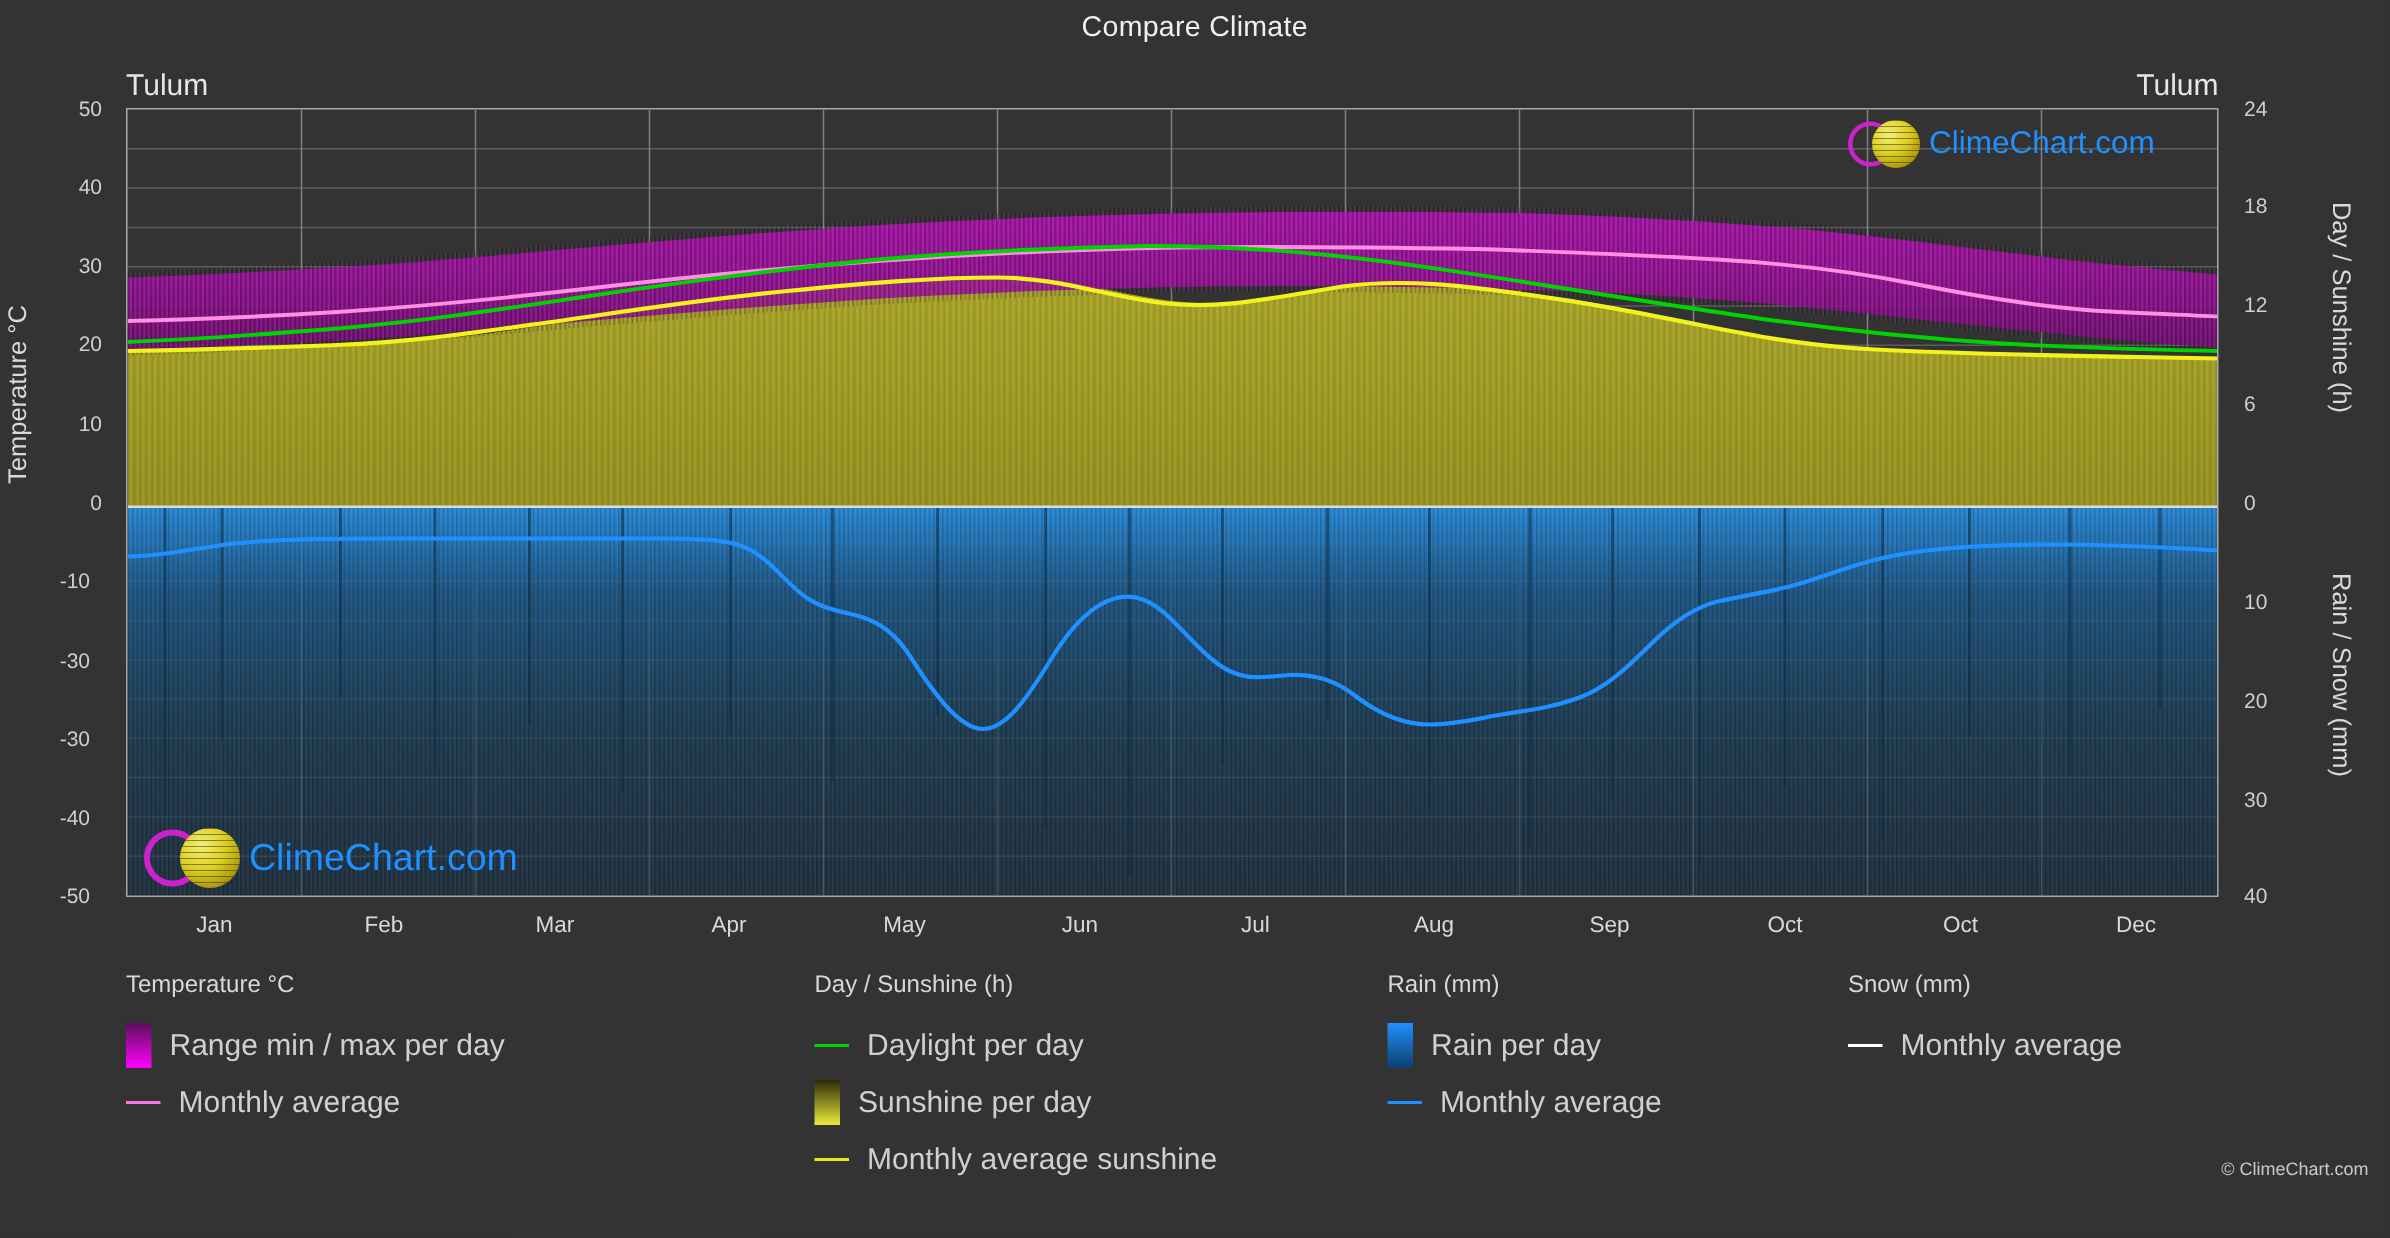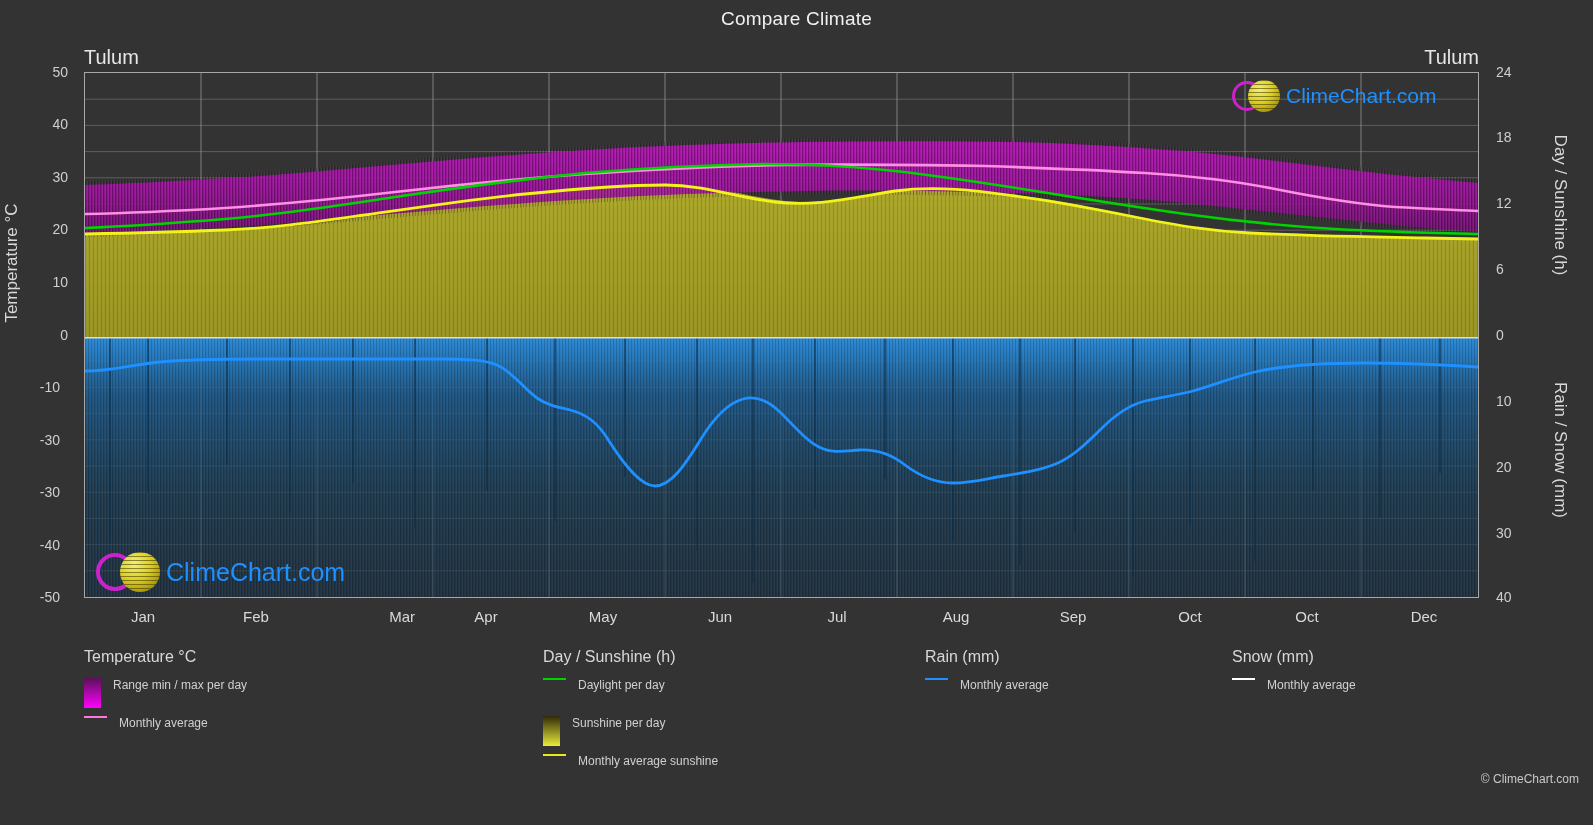"Mar" div.xtick { text-align: right -> none }
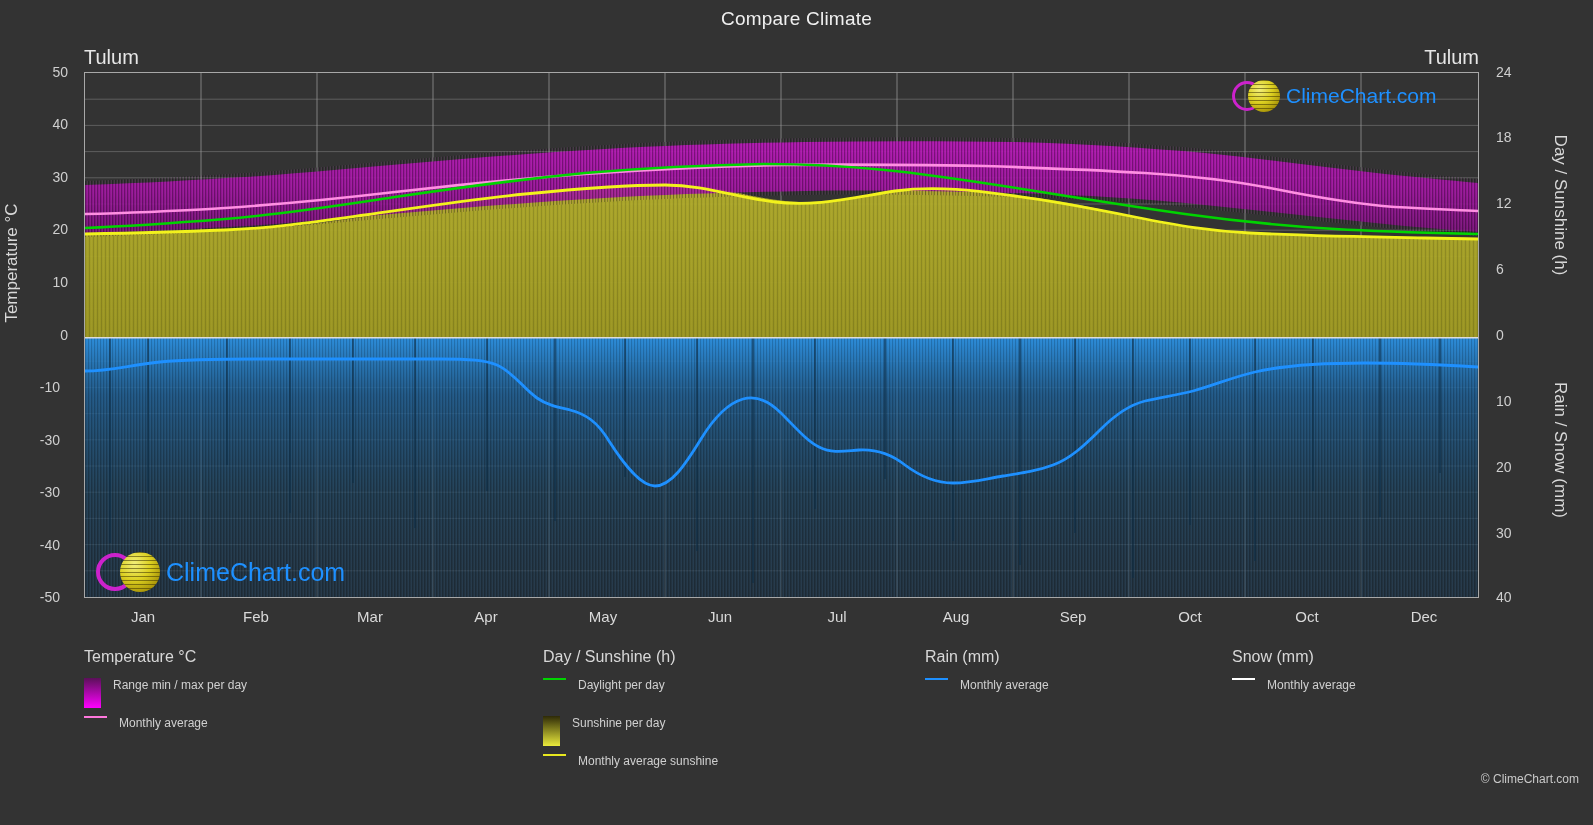"Range min / max per" .lg-row { align-items: none -> center; font-size: 12px -> 20px }
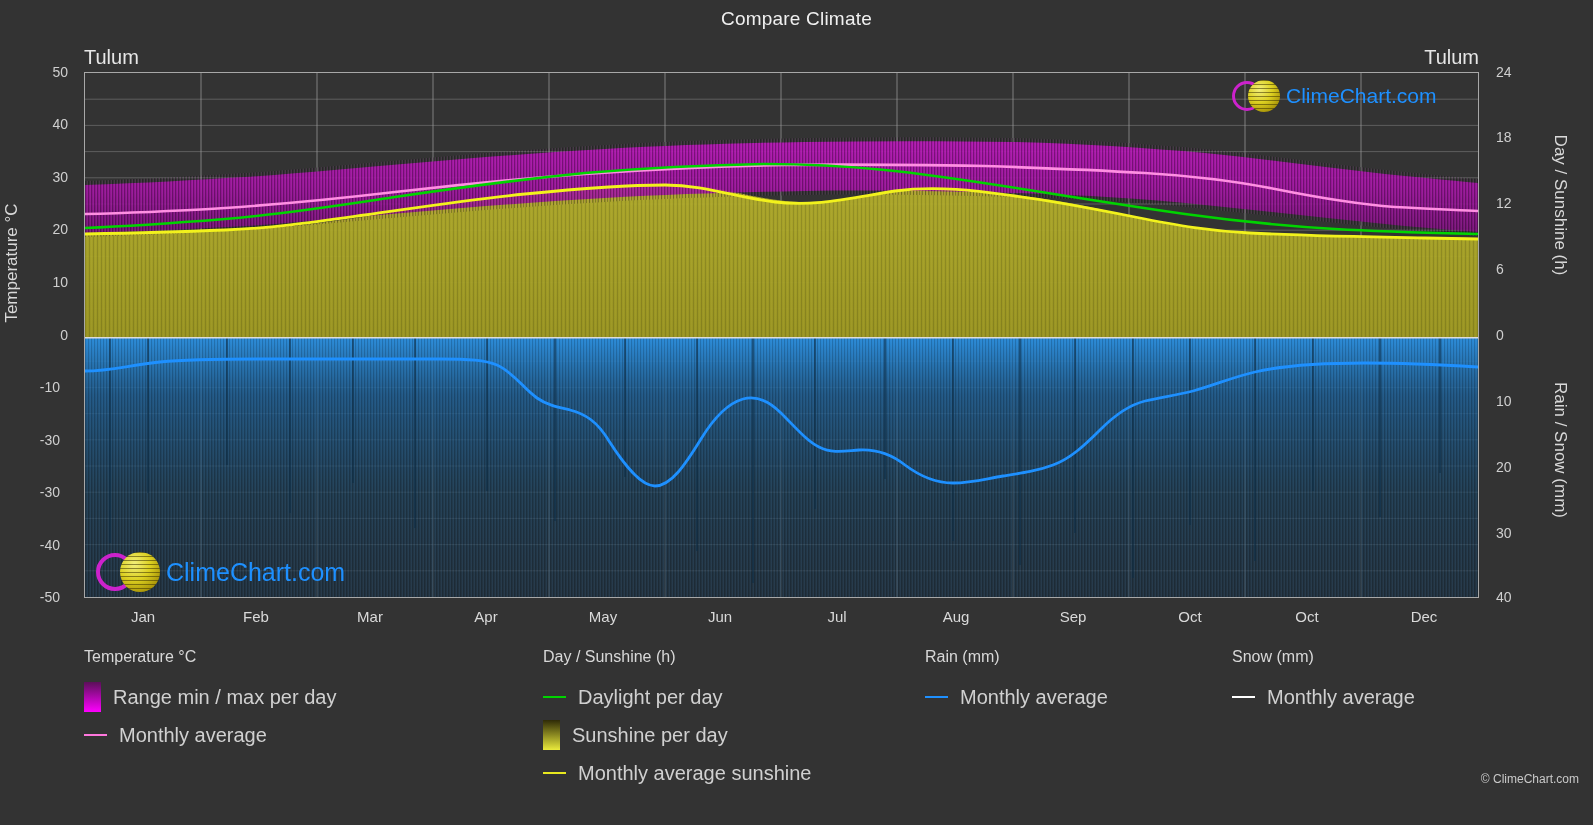"Rain per day" div.lg-row { html: none -> <div> <span></span> <span>Rain per day</span> </div> }
